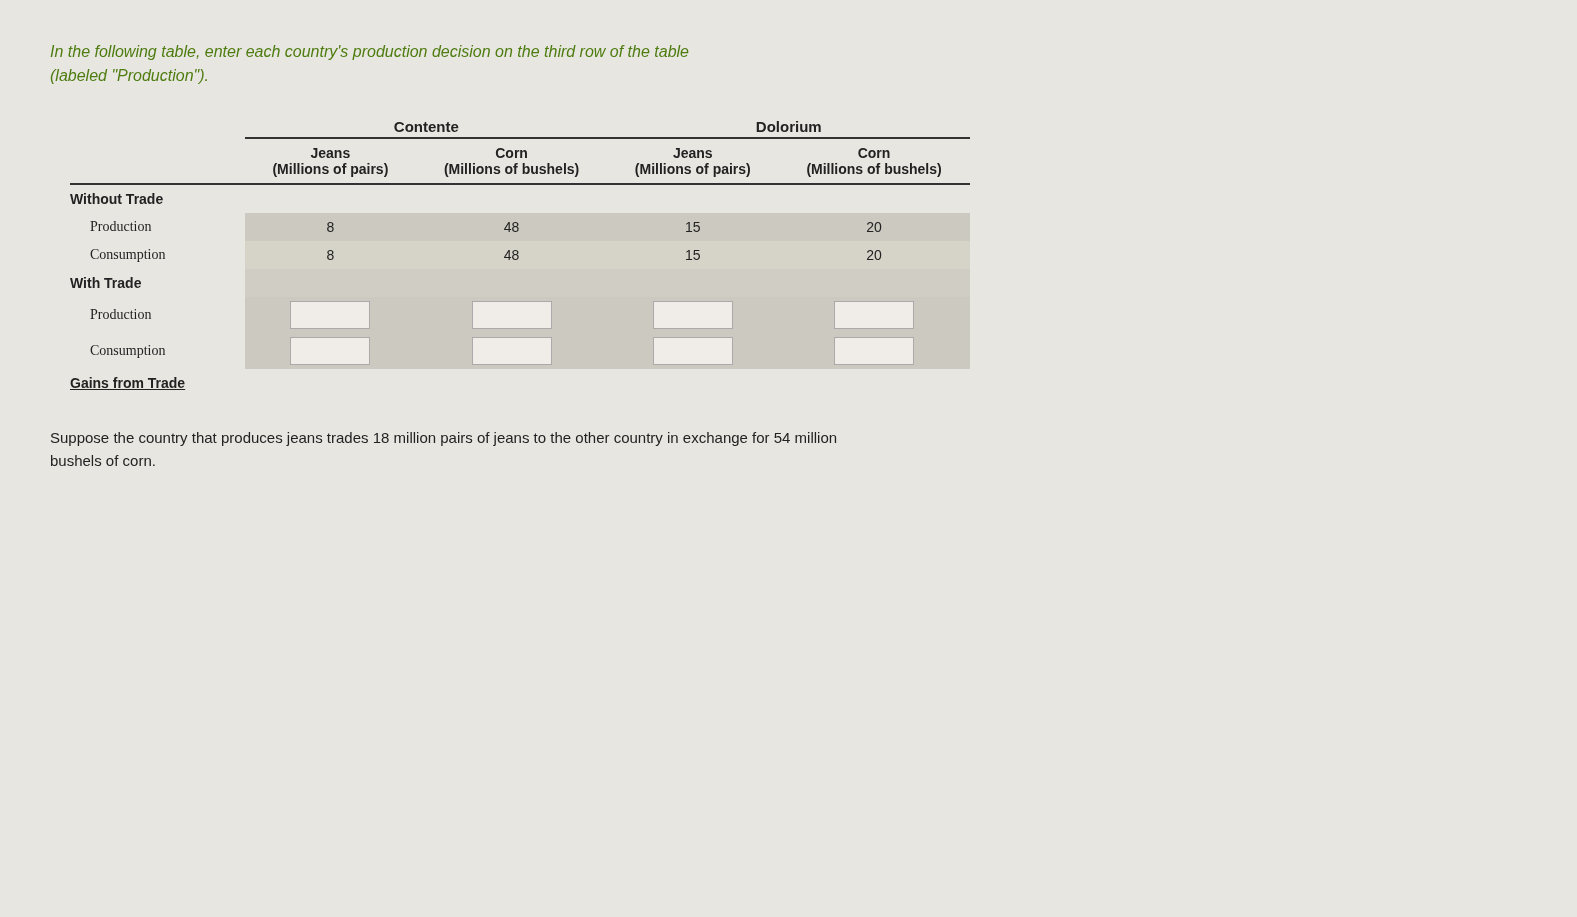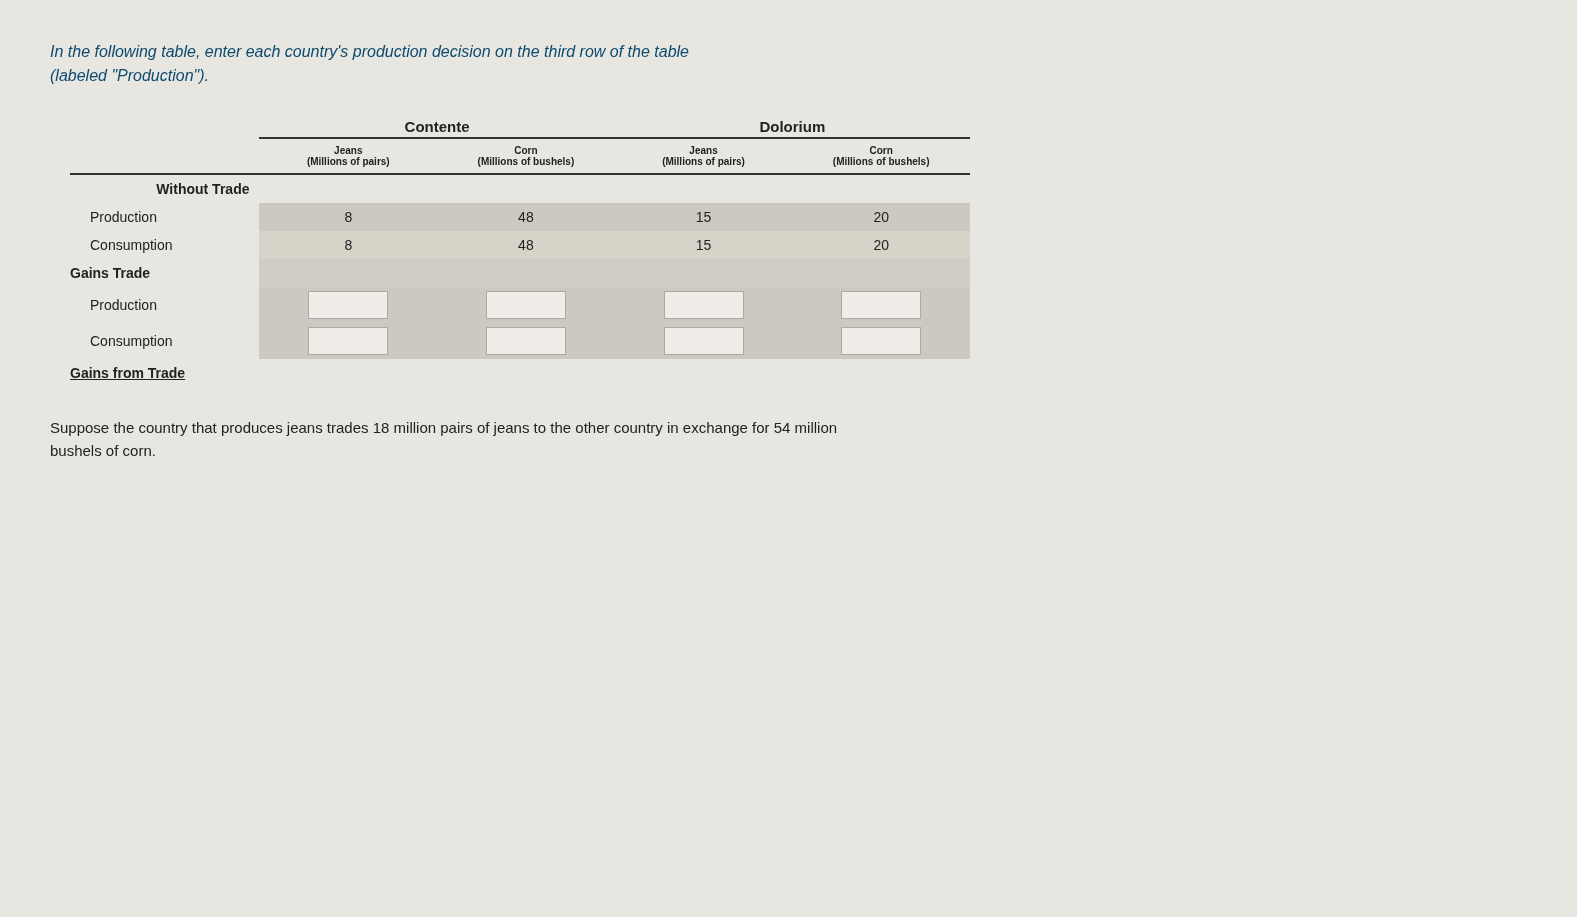"In the following table, enter" .instruction { color: #0c4a6e -> #4d7c0f }
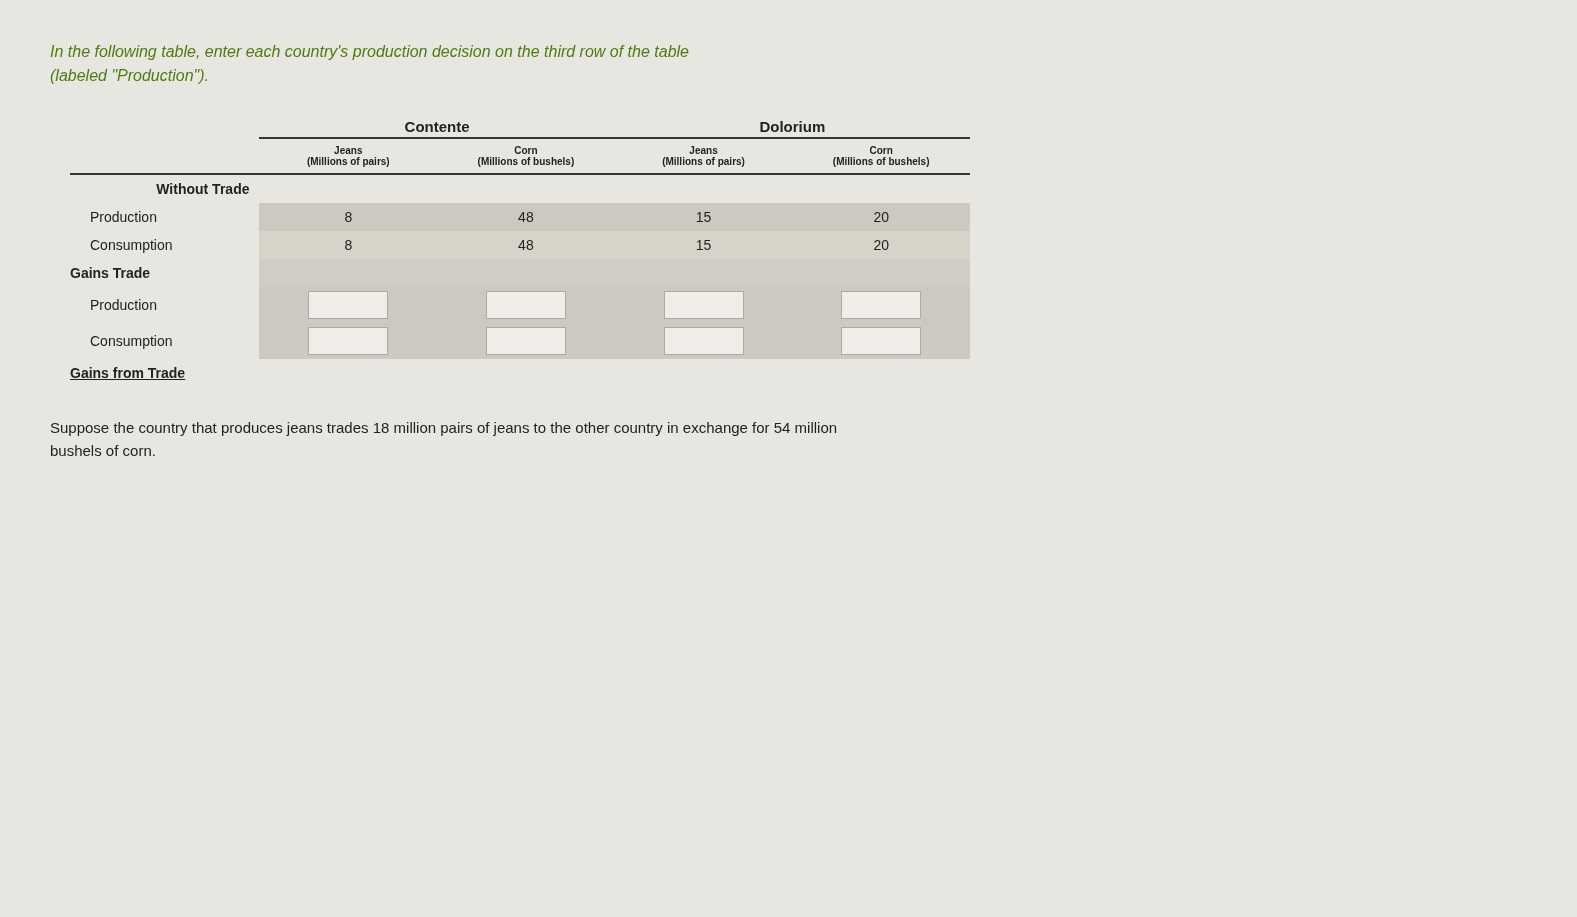"Jeans" .sub-header-row th { font-size: 10px -> 14px }
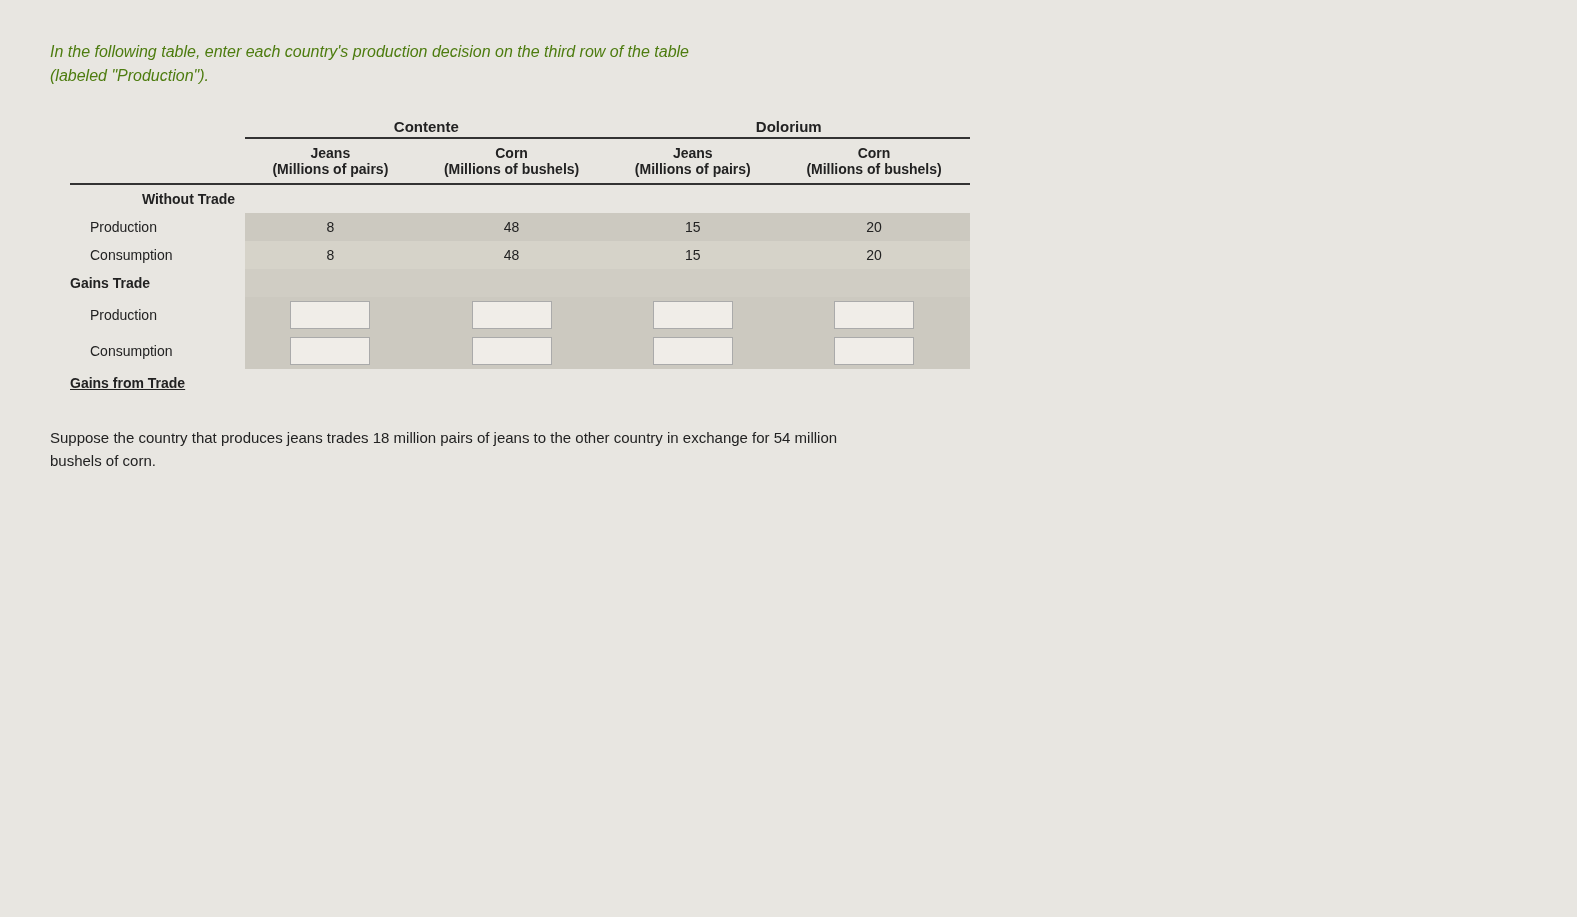"Without Trade" tr.without-trade-header td.row-label { text-align: right -> none }
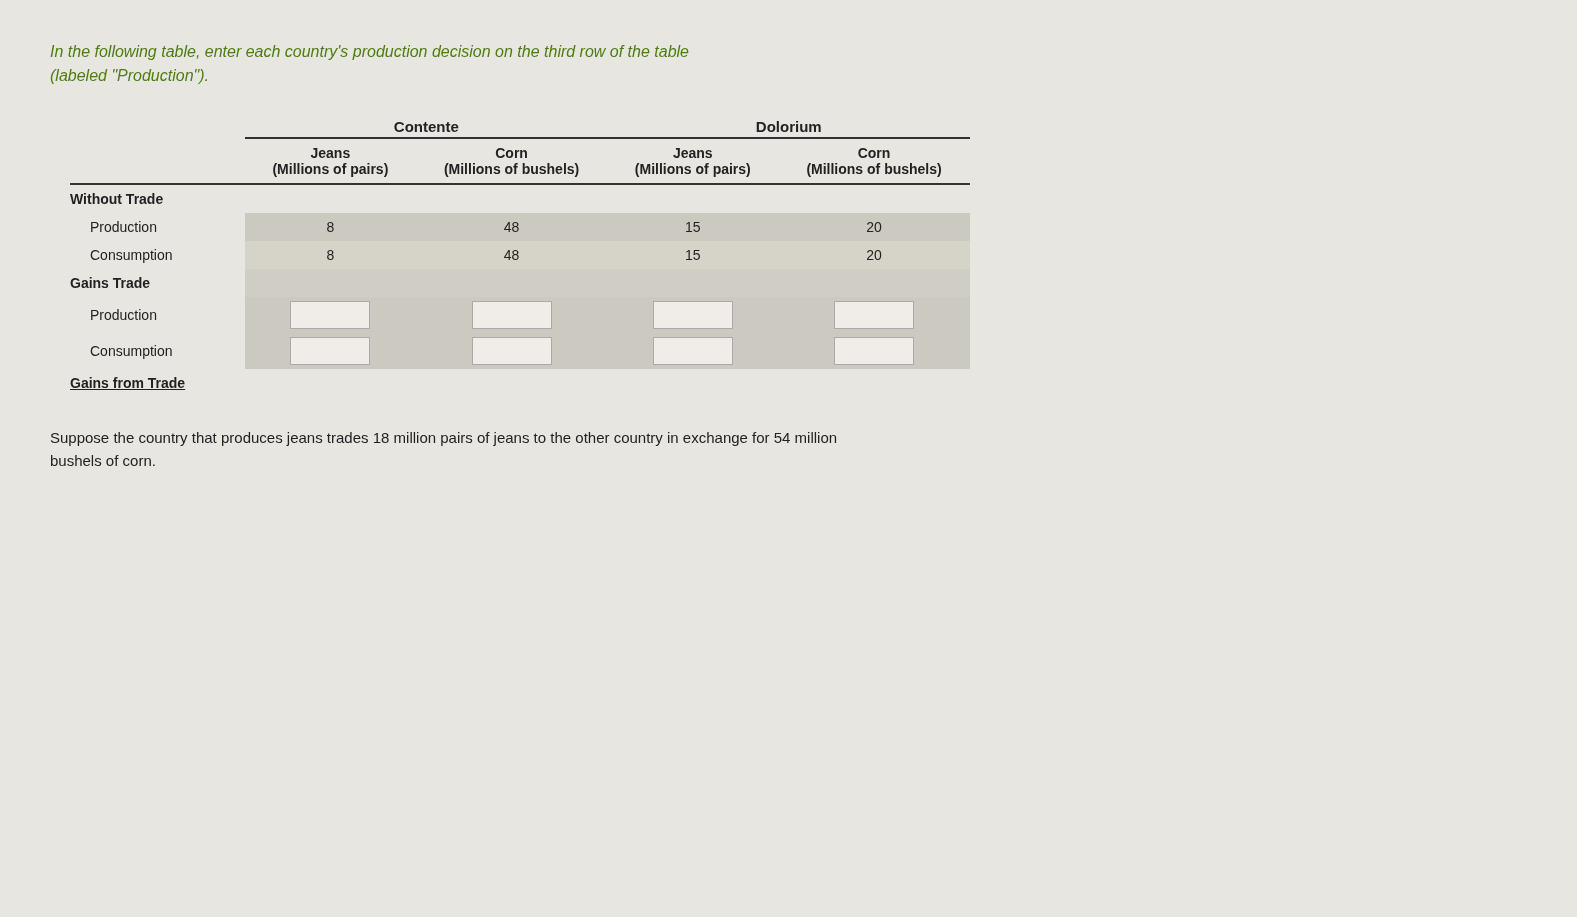"Production" td.row-label.indent { font-family: none -> Liberation Serif, serif }
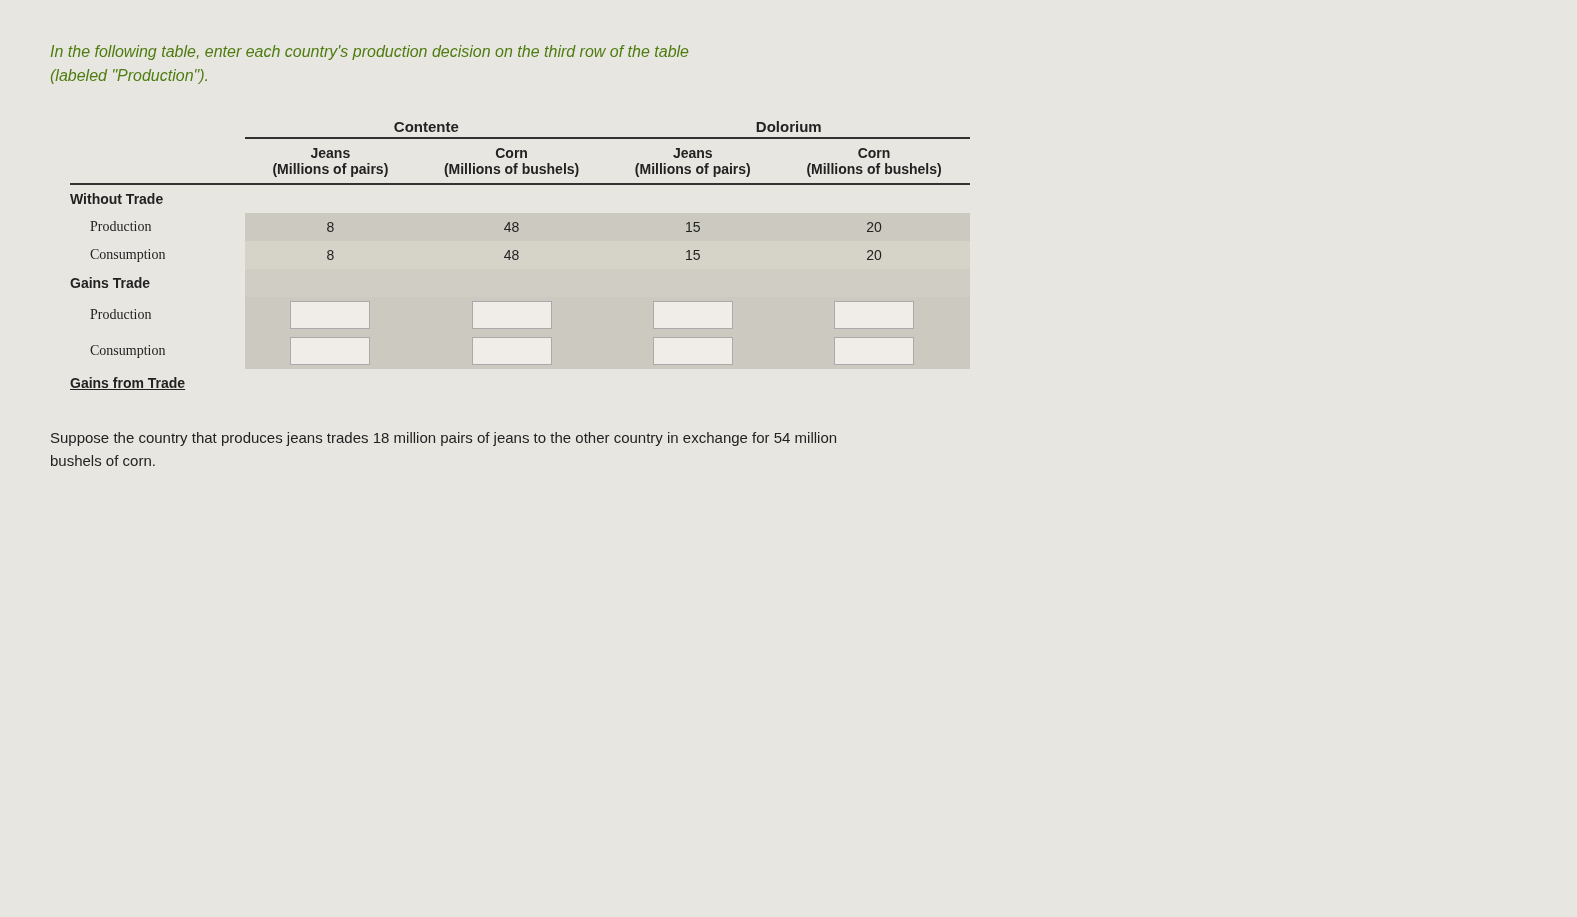"Gains Trade" td.row-label { text: Gains -> With }
